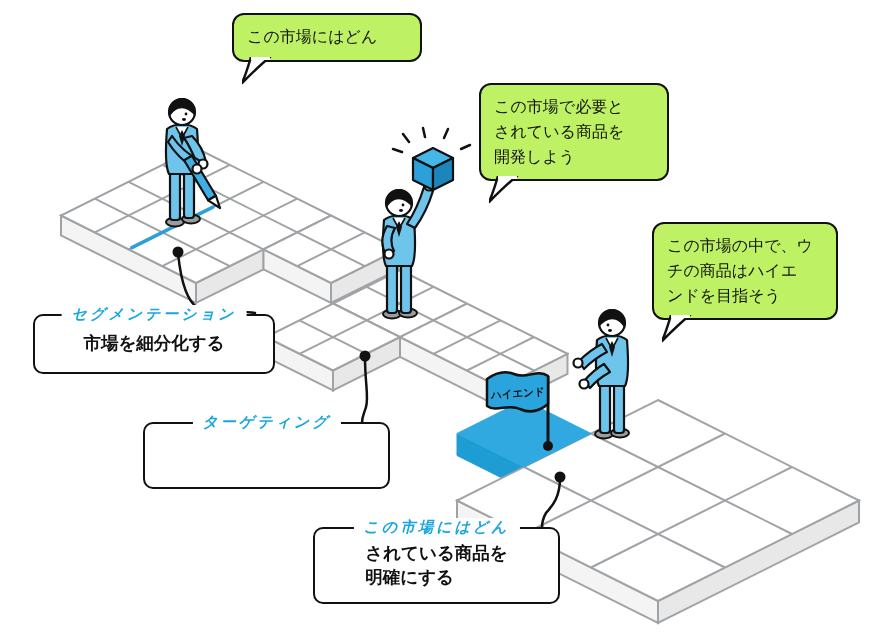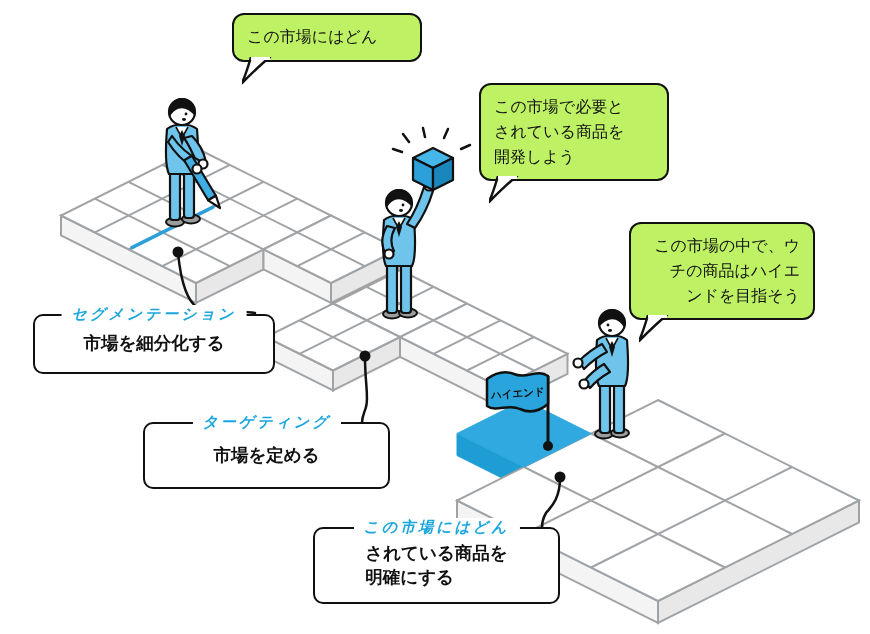"この市場の中で、ウ" div.bubble { left: 629px -> 652px; text-align: right -> none }
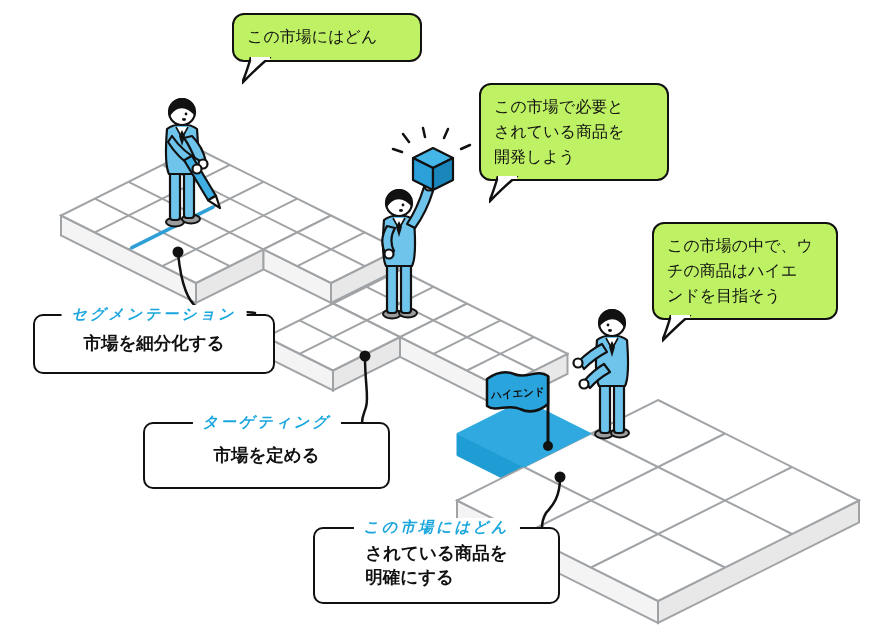"市場を定める" div.dsc { html: <div>市場を定める</div> -> none }
